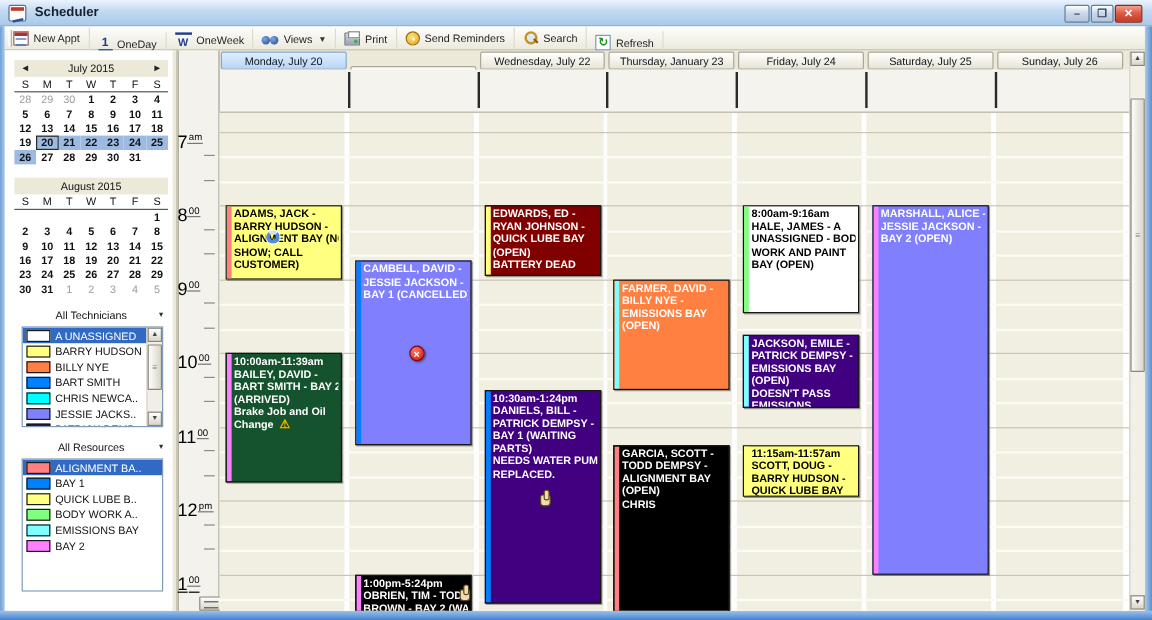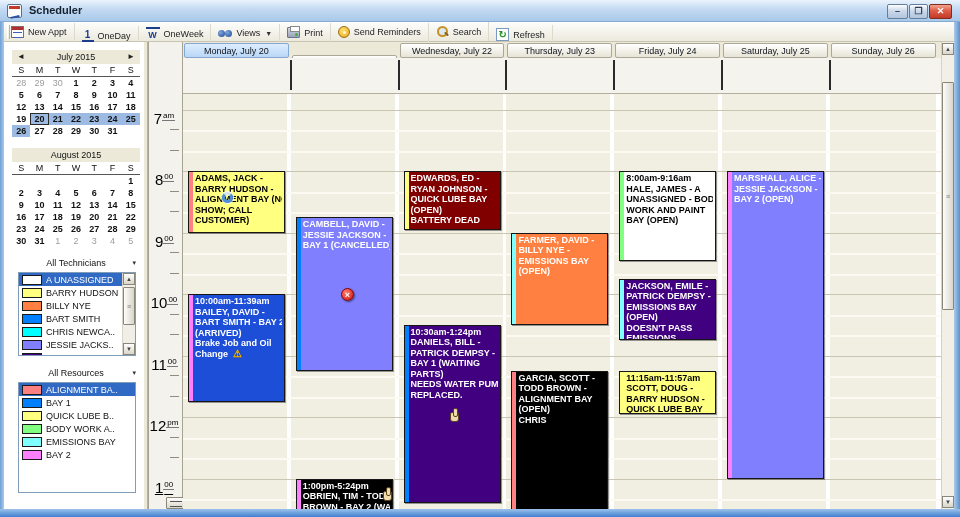"Thursday, July 23" div.day-hdr { text: July -> January }
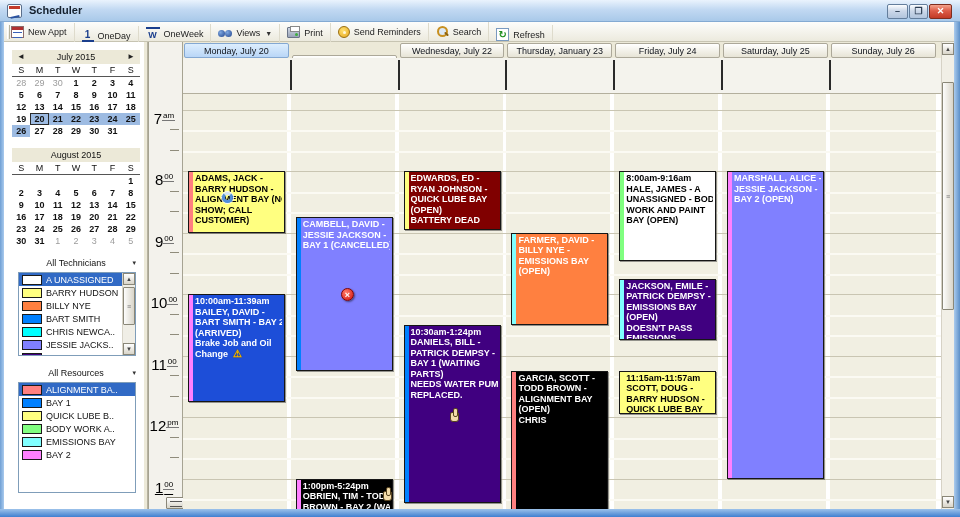"7am" .rlabel { text-align: center -> left }
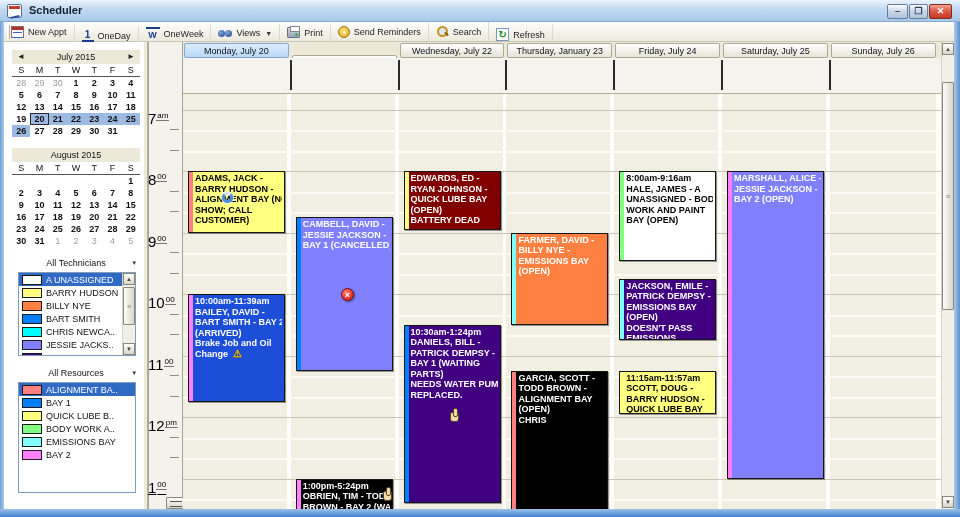"10:00am-11:39am" div.apt { background: #1d4ed8 -> #14532d }
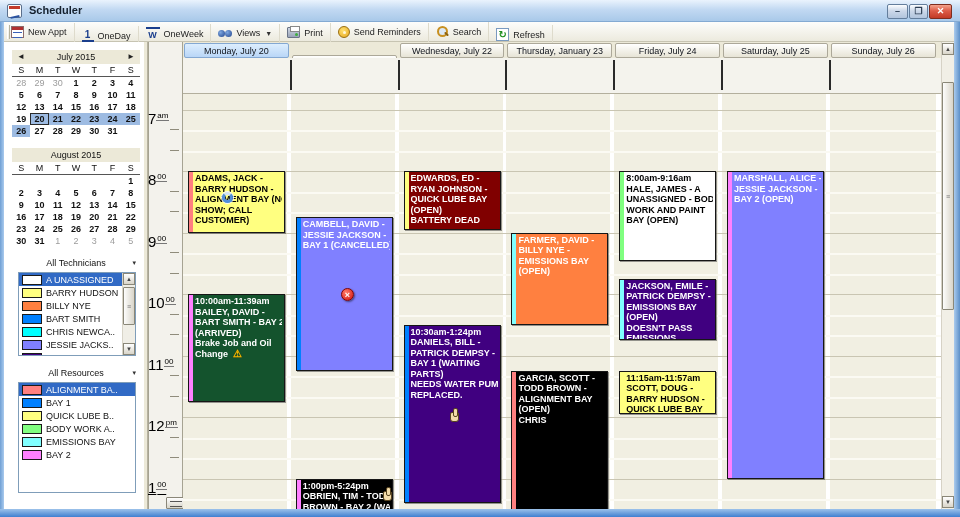"TODD BROWN -" div.apt-line { text: BROWN -> DEMPSY }
